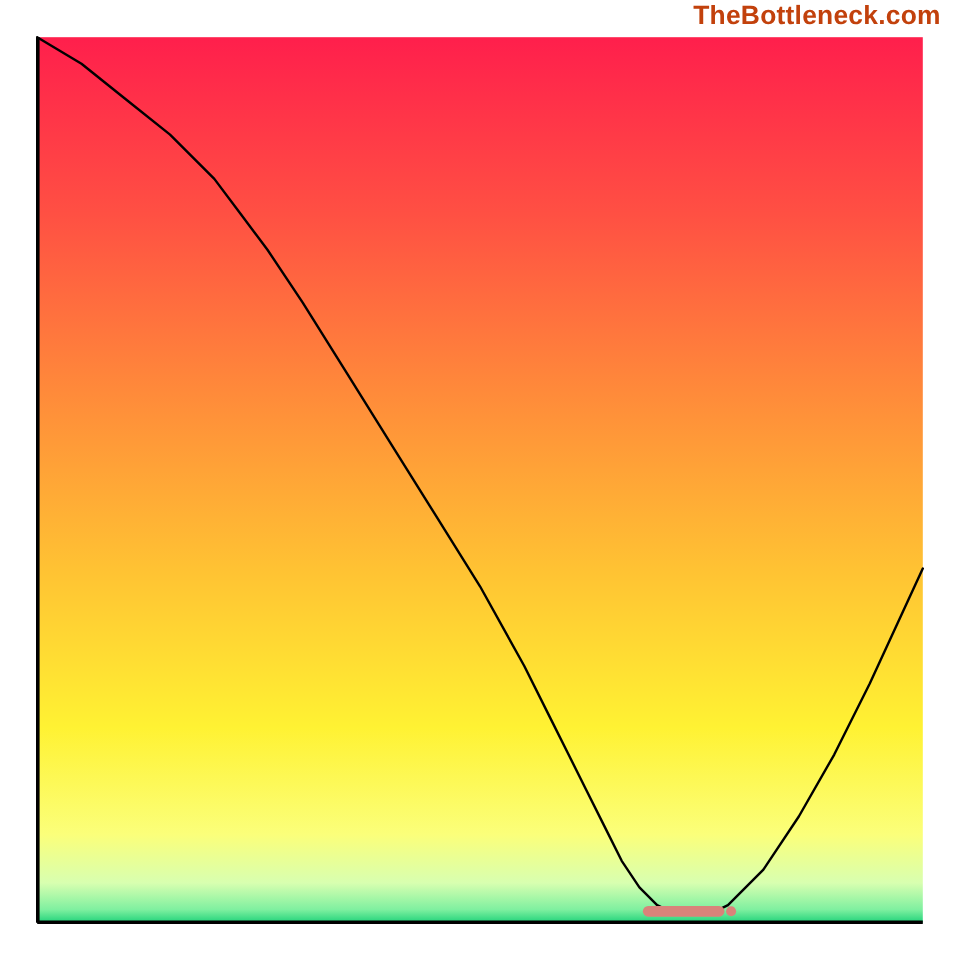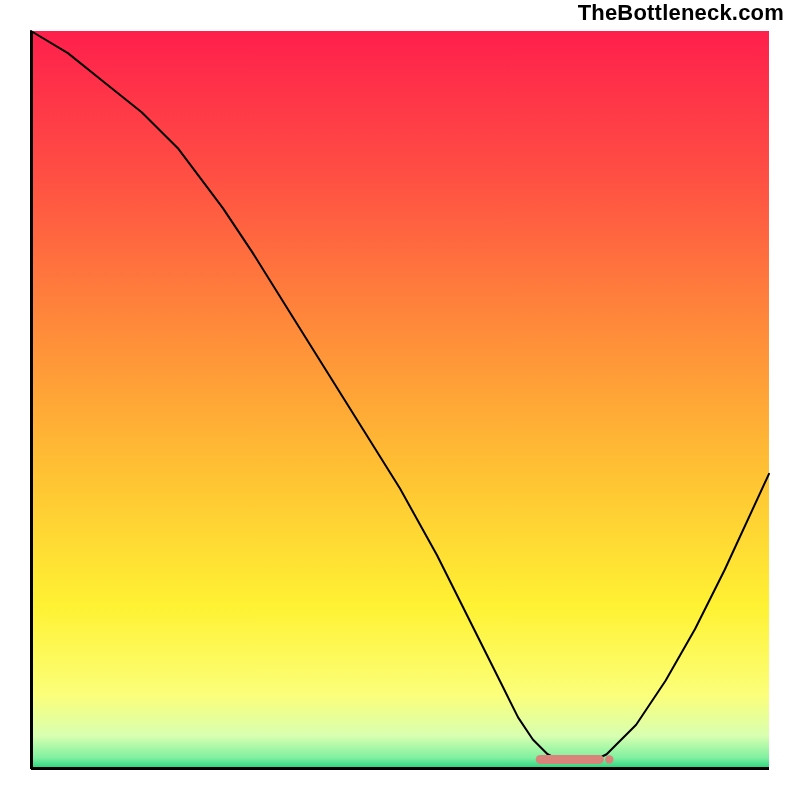"TheBottleneck.com" .watermark { color: #000000 -> #c2410c }
